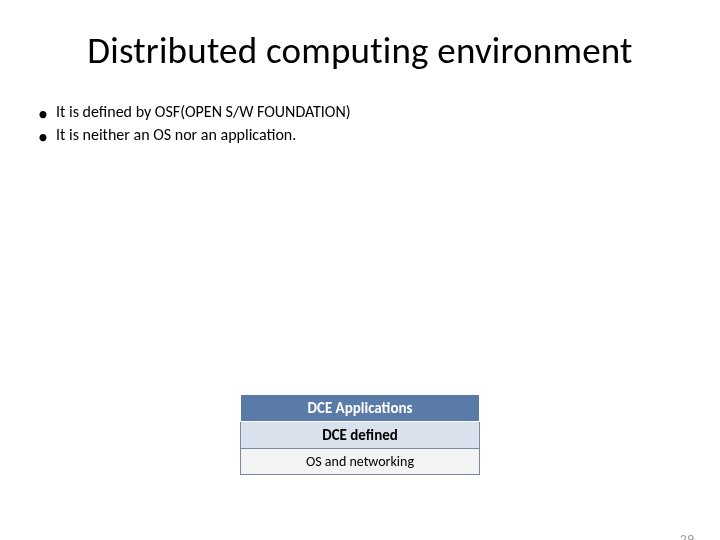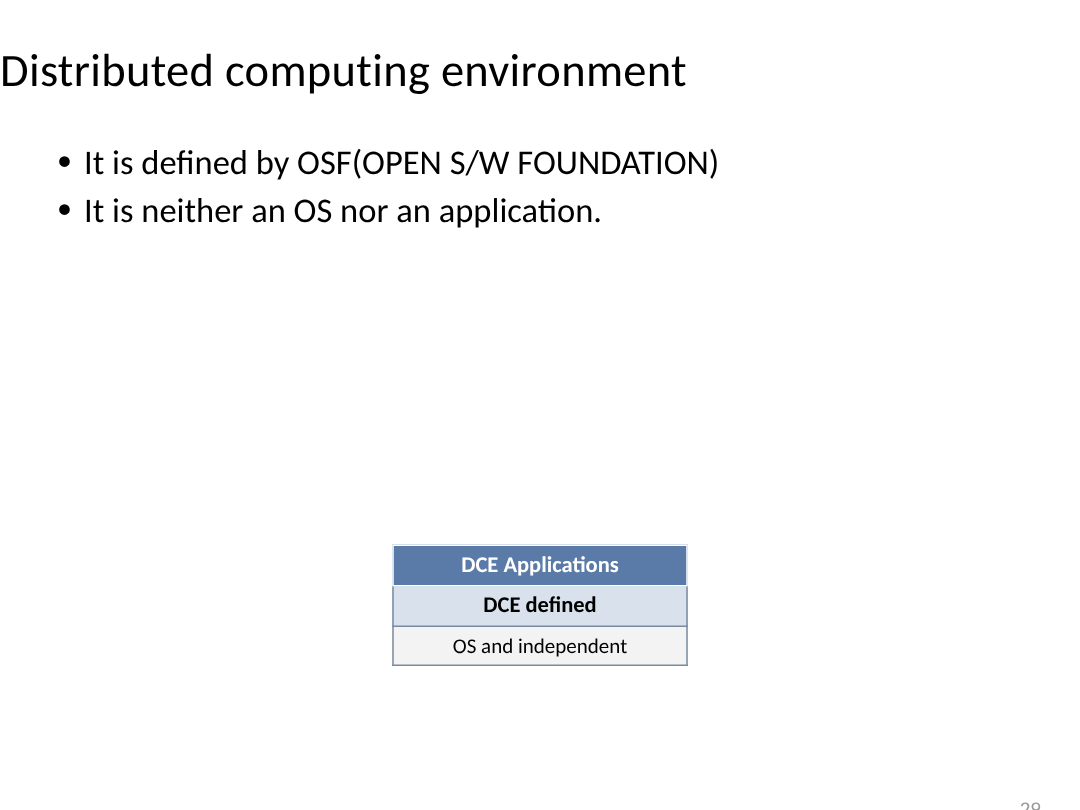"Distributed computing environment" .title { font-size: 31px -> 37px; text-align: left -> center }
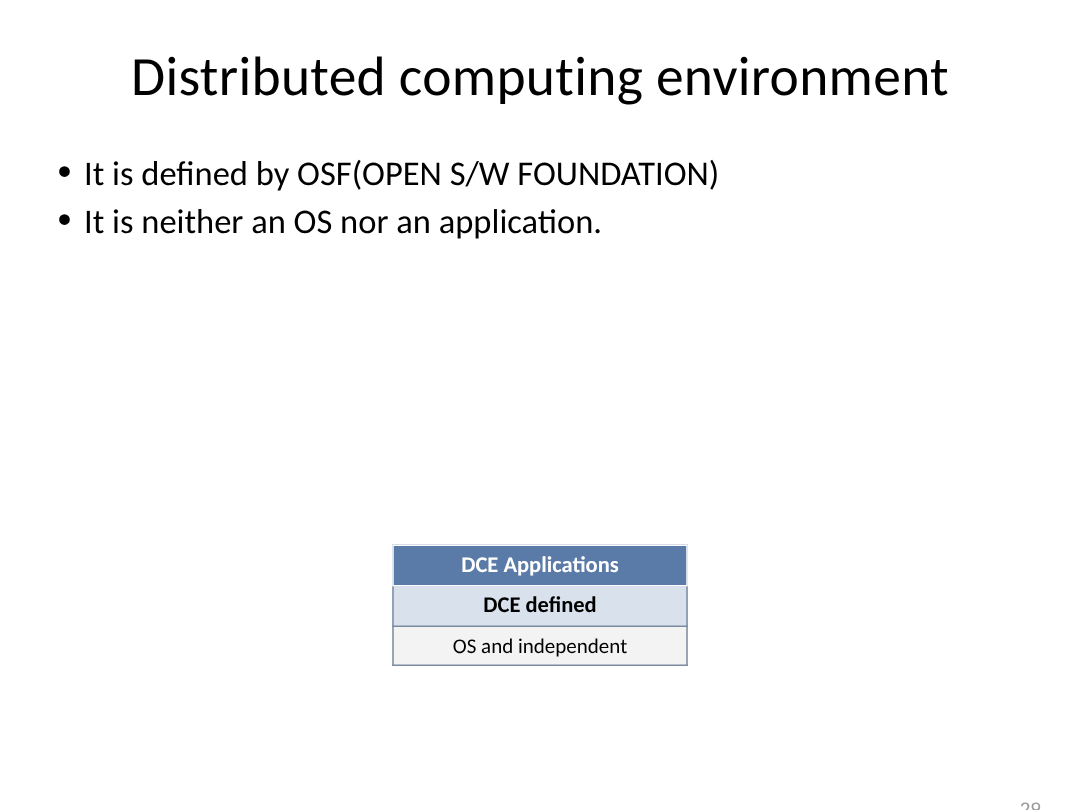"It is defined by OSF(OPEN" .bullets li { font-size: 23px -> 16px }
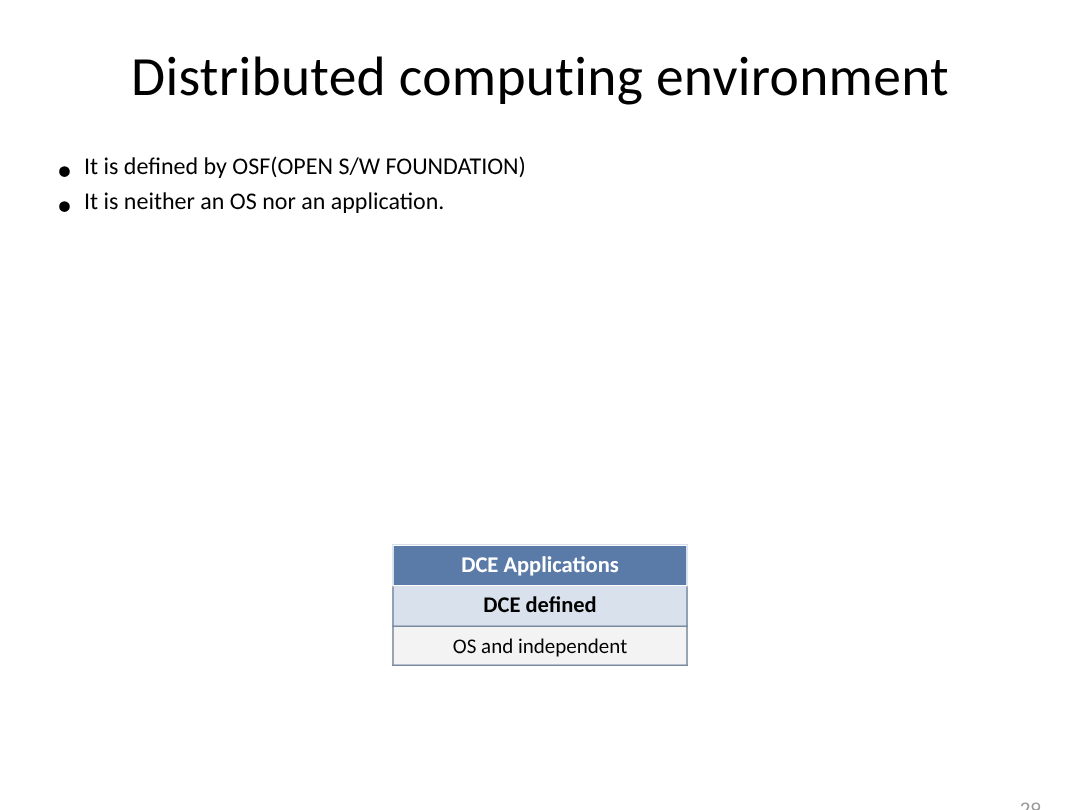"DCE Applications" .stack { top: 335px -> 366px; width: 197px -> 240px }
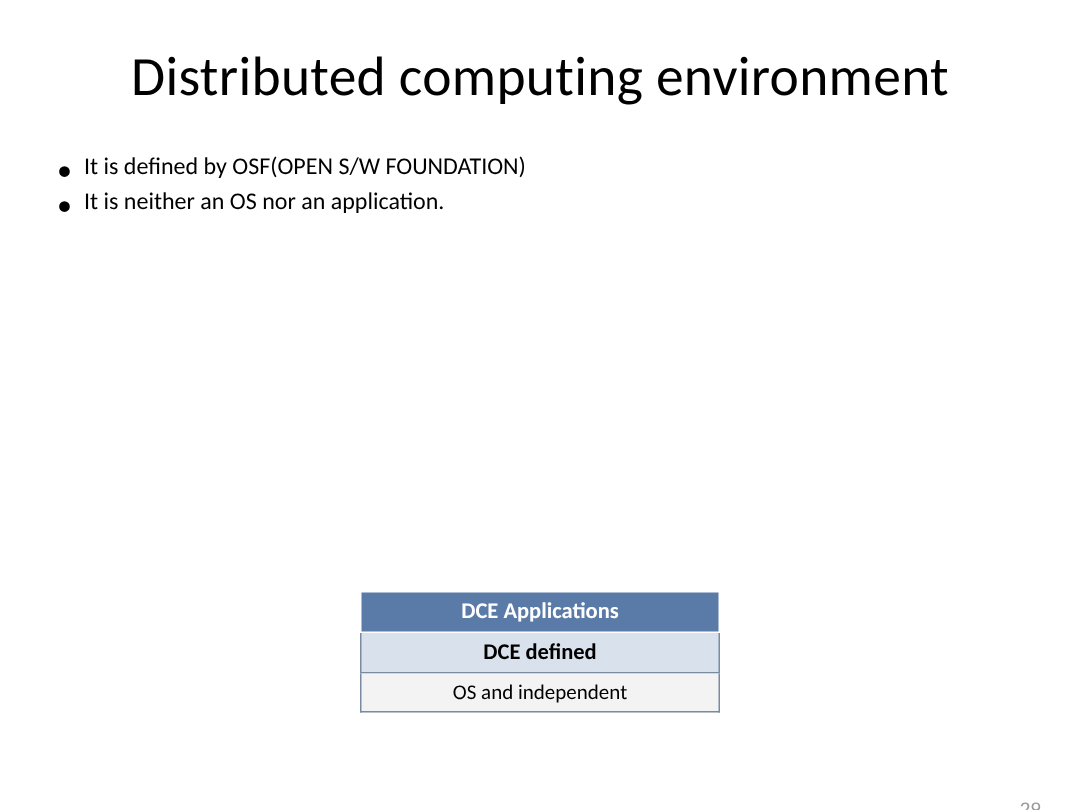"OS and independent" div.layer { text: independent -> networking }
